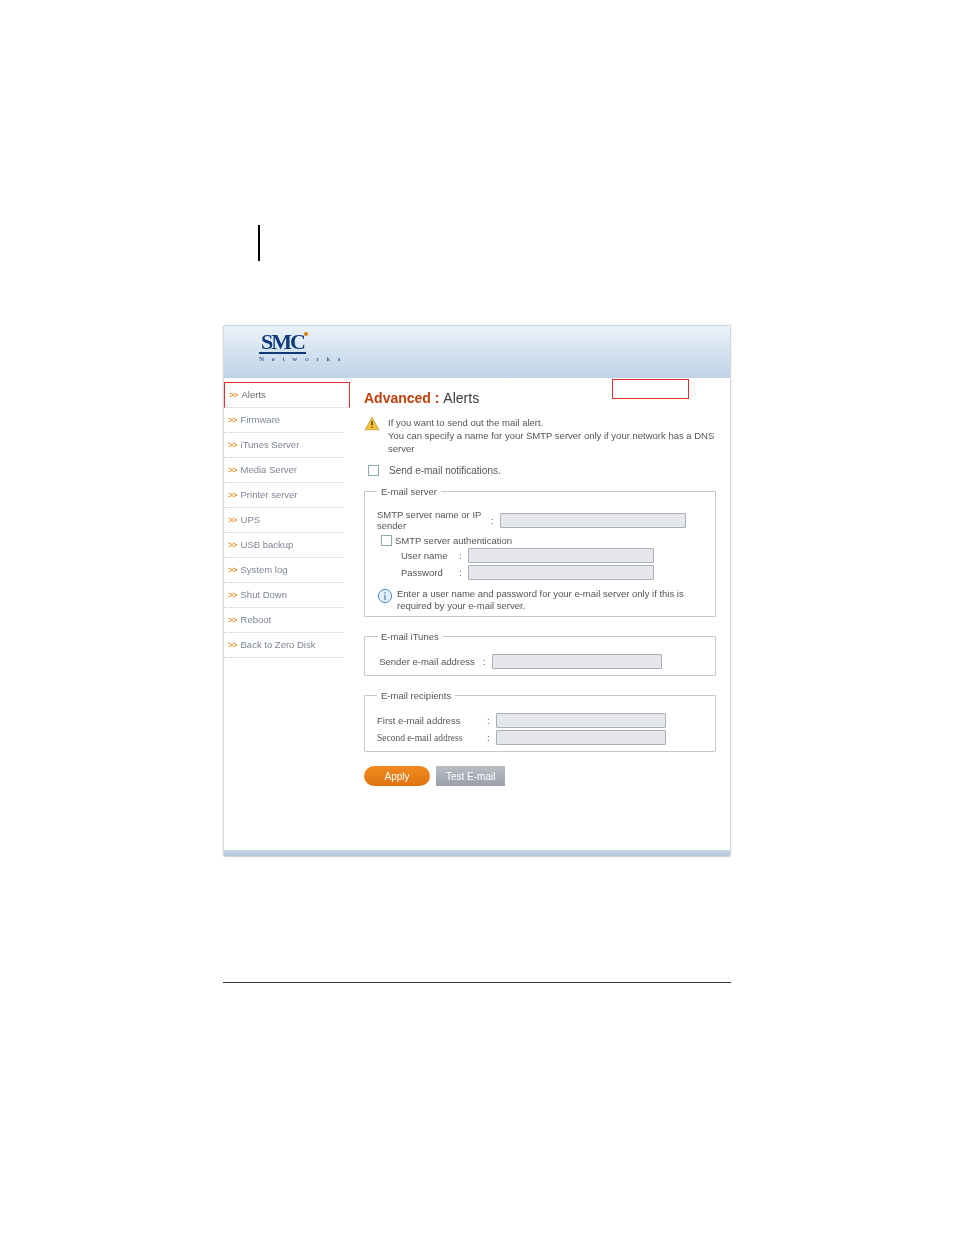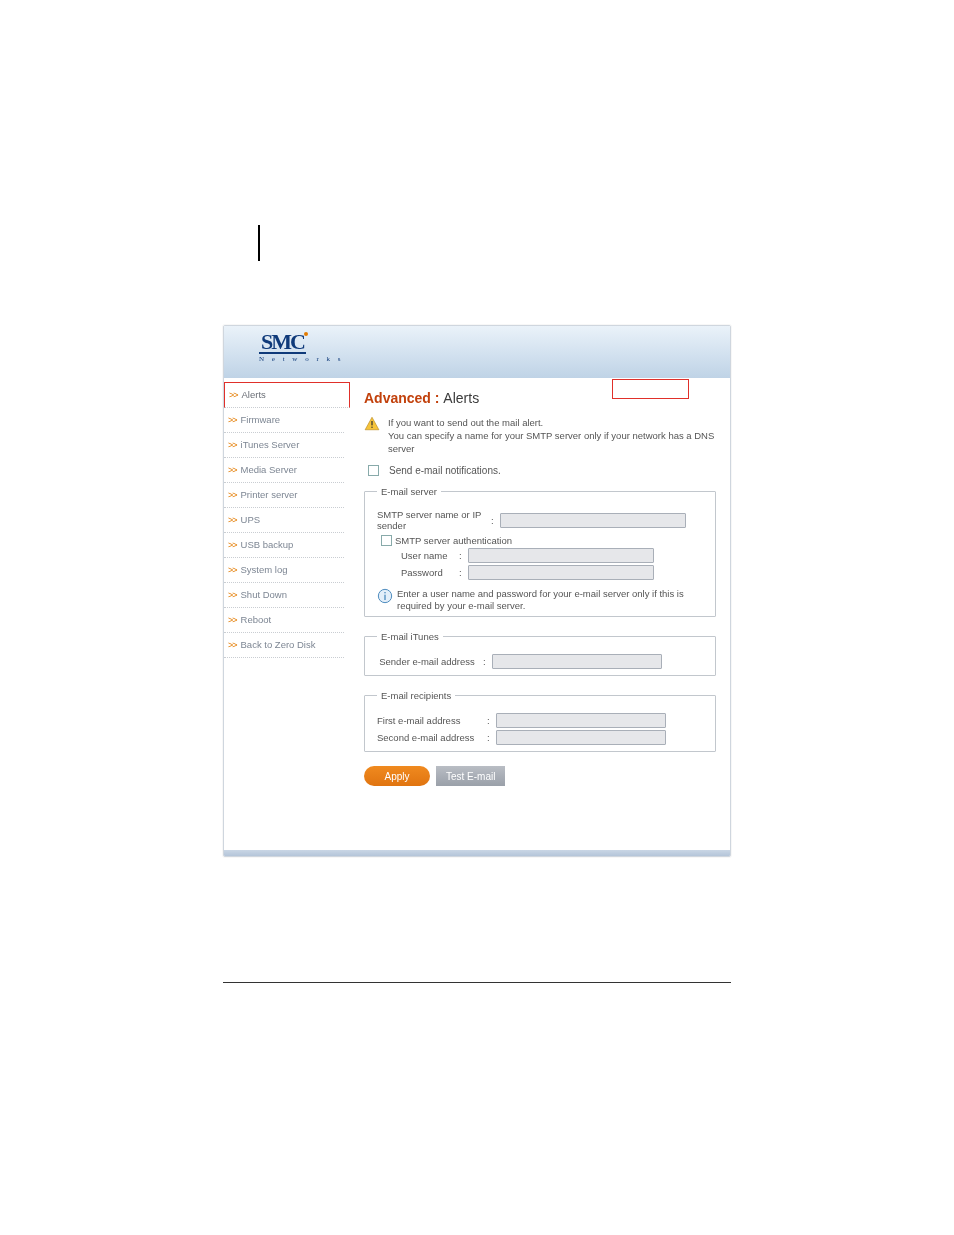"Second e-mail address" span.lbl { font-family: none -> Liberation Serif, serif }
